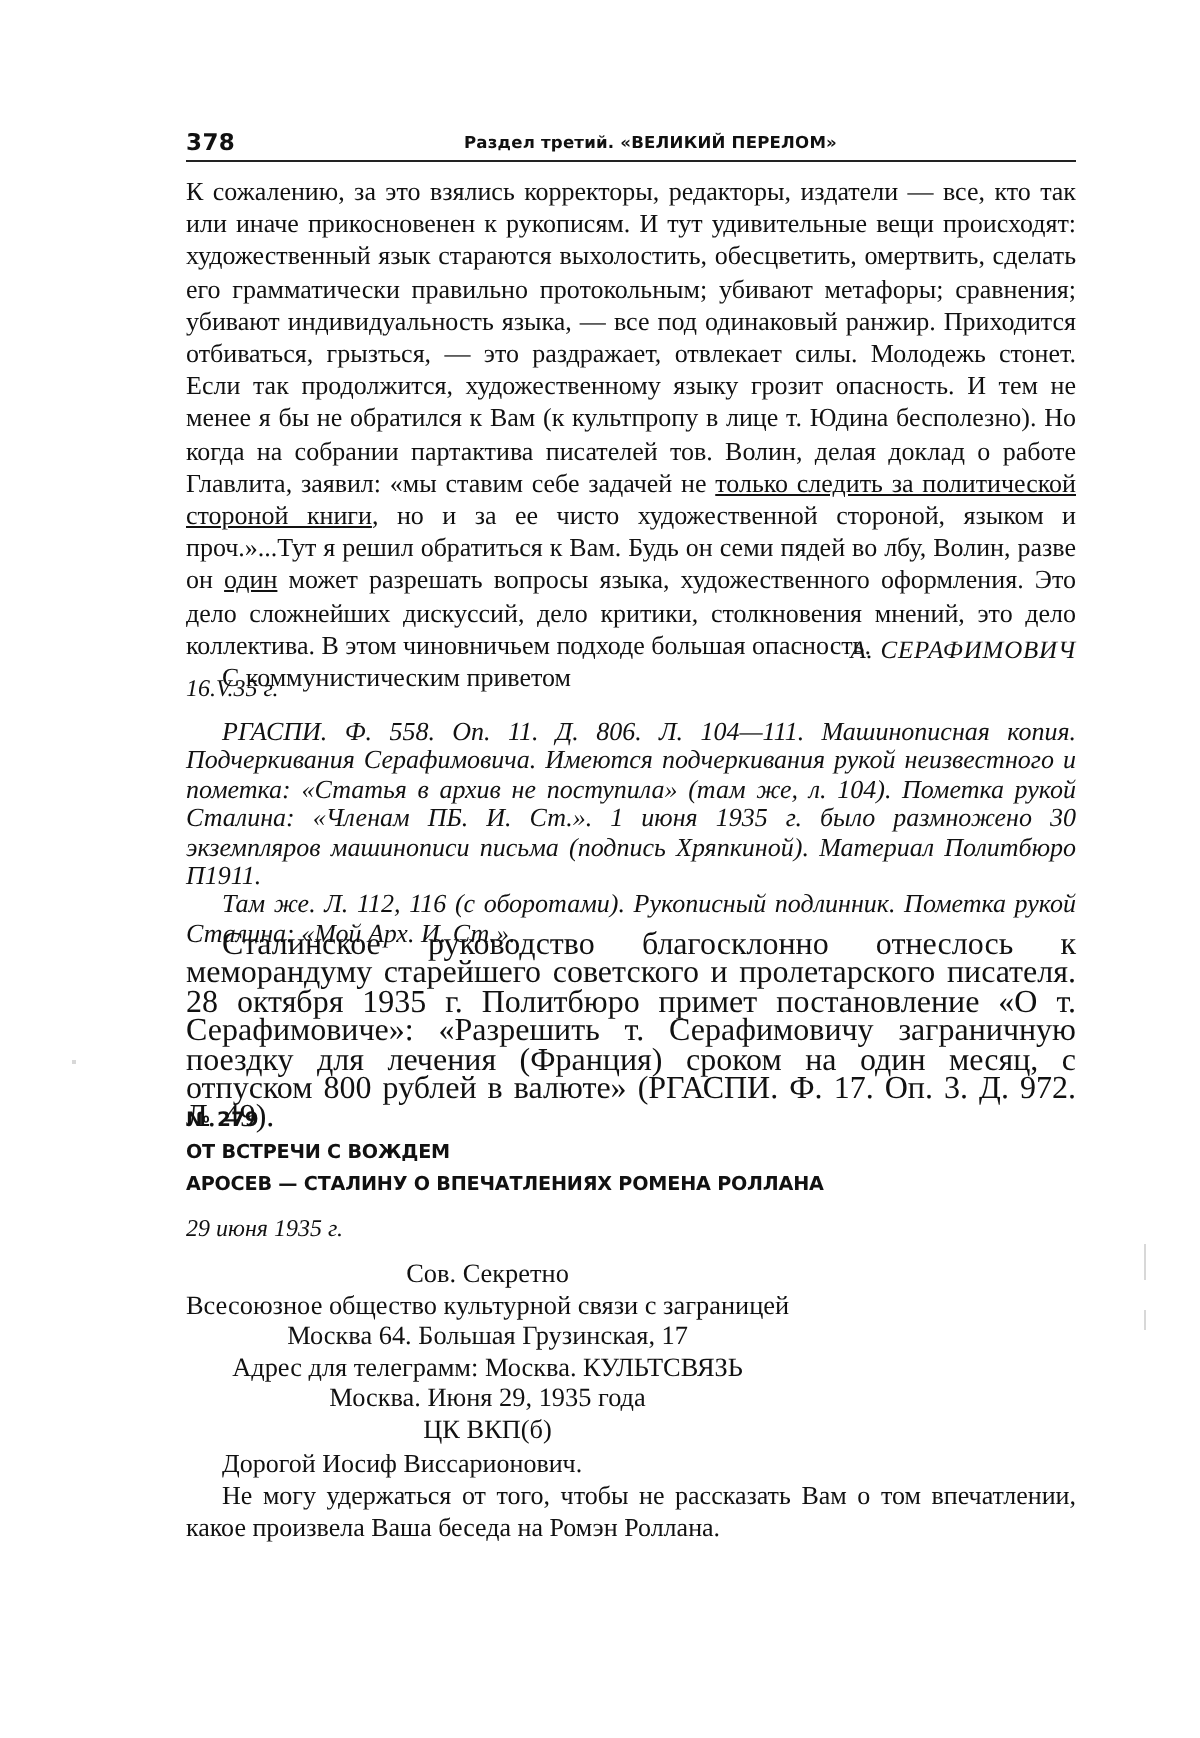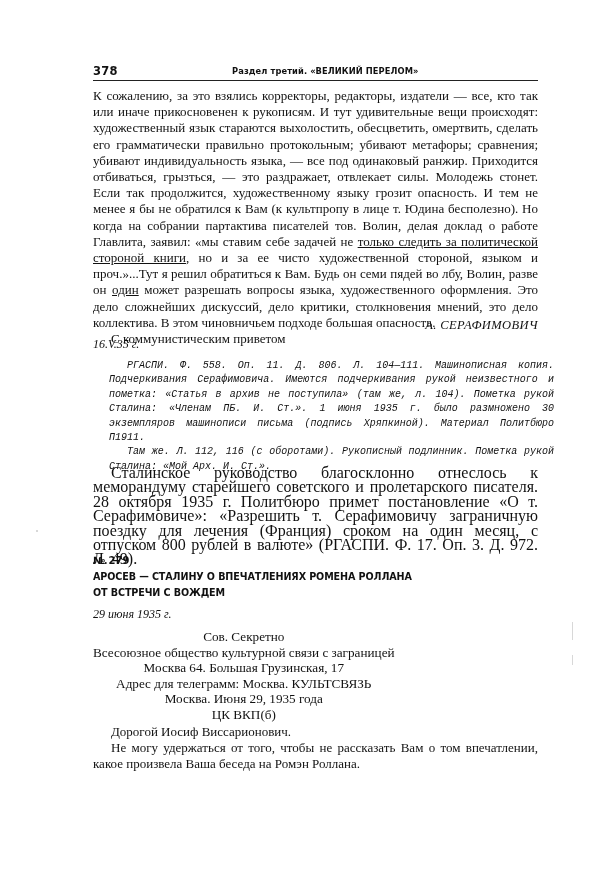"РГАСПИ. Ф. 558. Оп. 11." .source { font-family: Liberation Mono, monospace -> Liberation Serif, serif; font-size: 10px -> 13px; margin-left: 16px -> none }
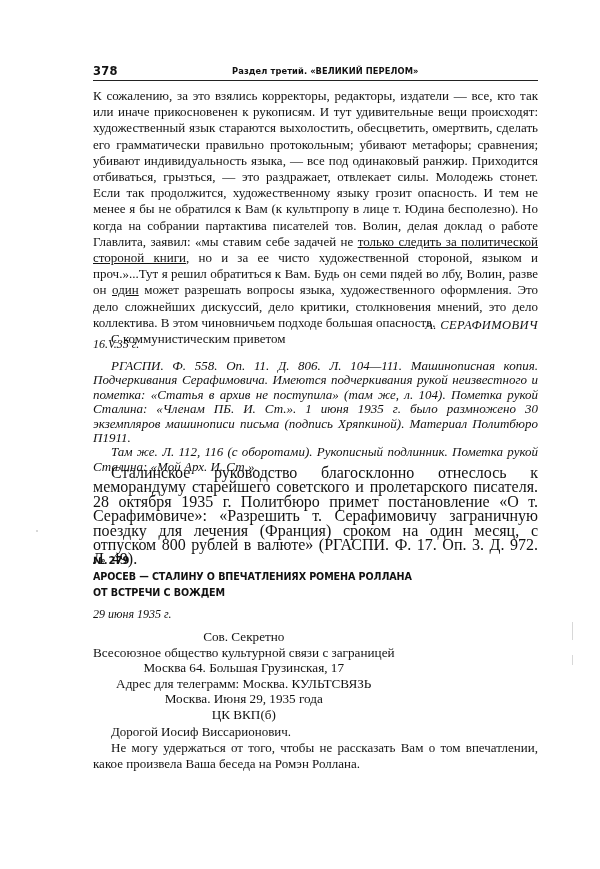"АРОСЕВ — СТАЛИНУ О ВПЕЧАТЛЕНИЯХ" div { order: before "ОТ ВСТРЕЧИ С ВОЖДЕМ" -> after "ОТ ВСТРЕЧИ С ВОЖДЕМ" }
